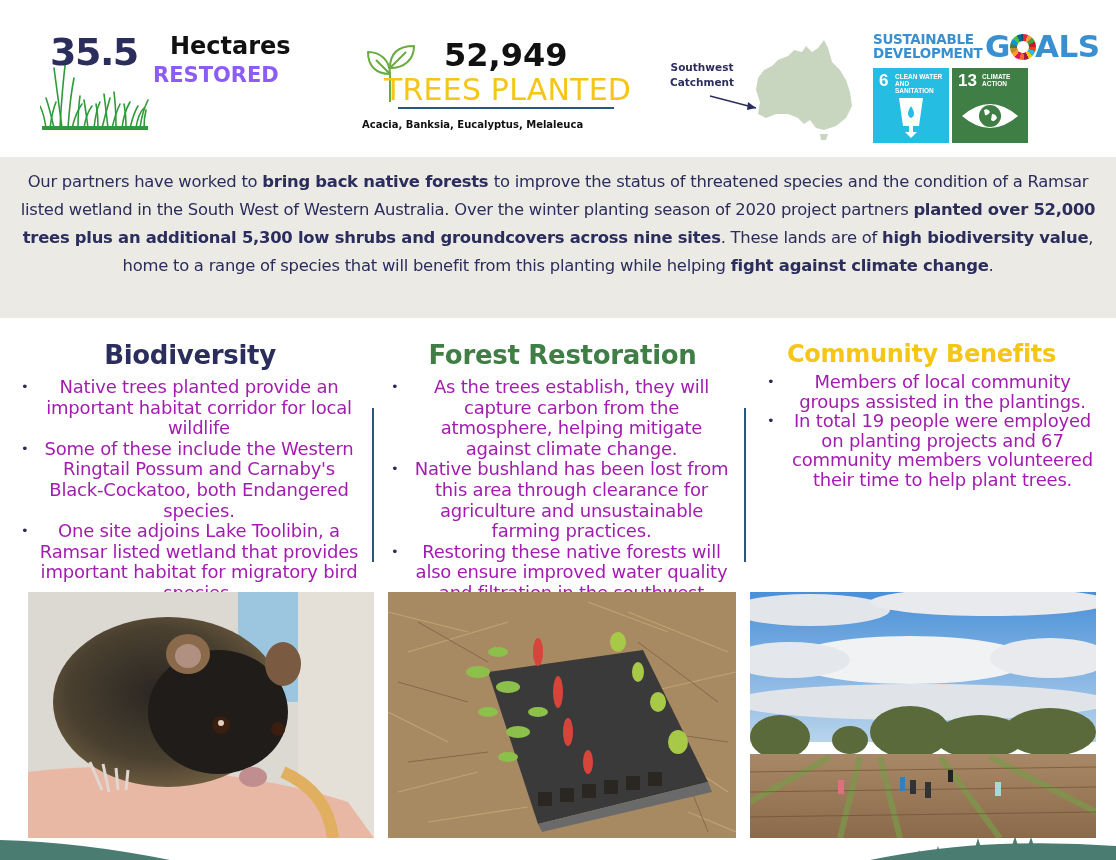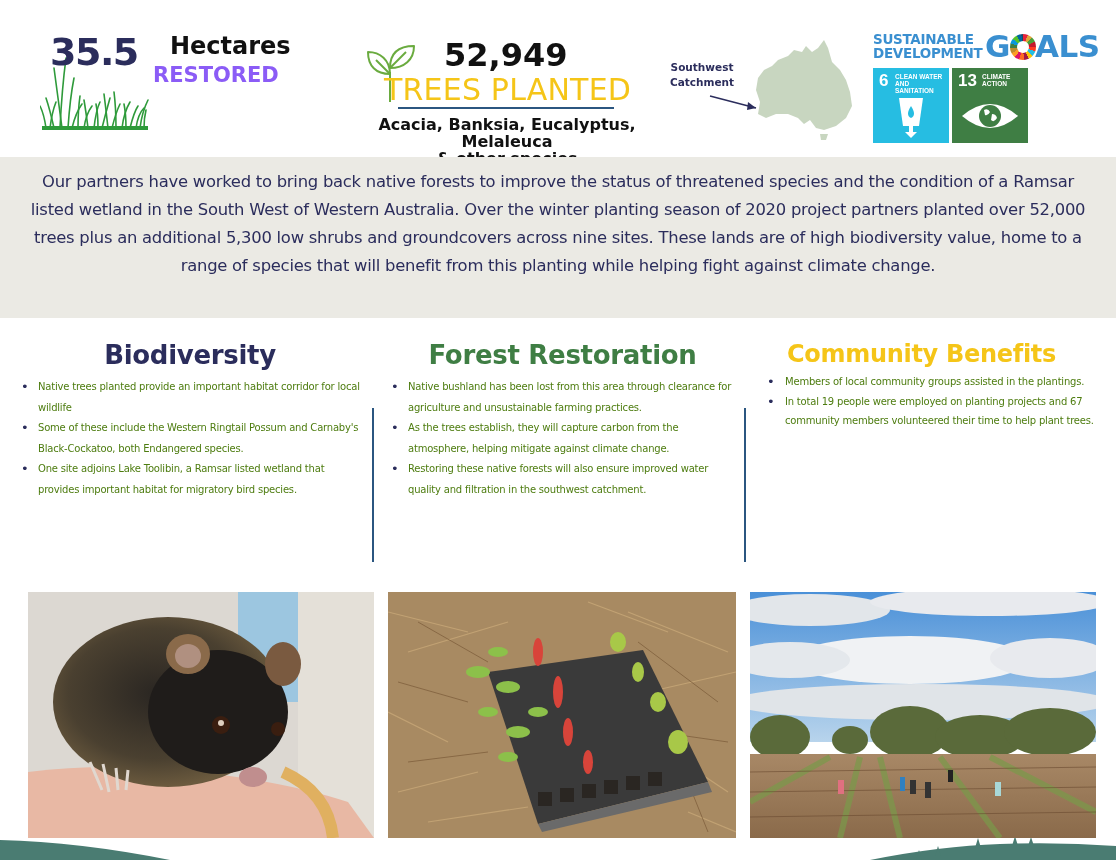"Acacia, Banksia, Eucalyptus, Melaleuca" .trees .species { font-size: 16px -> 10px; text-align: center -> none }
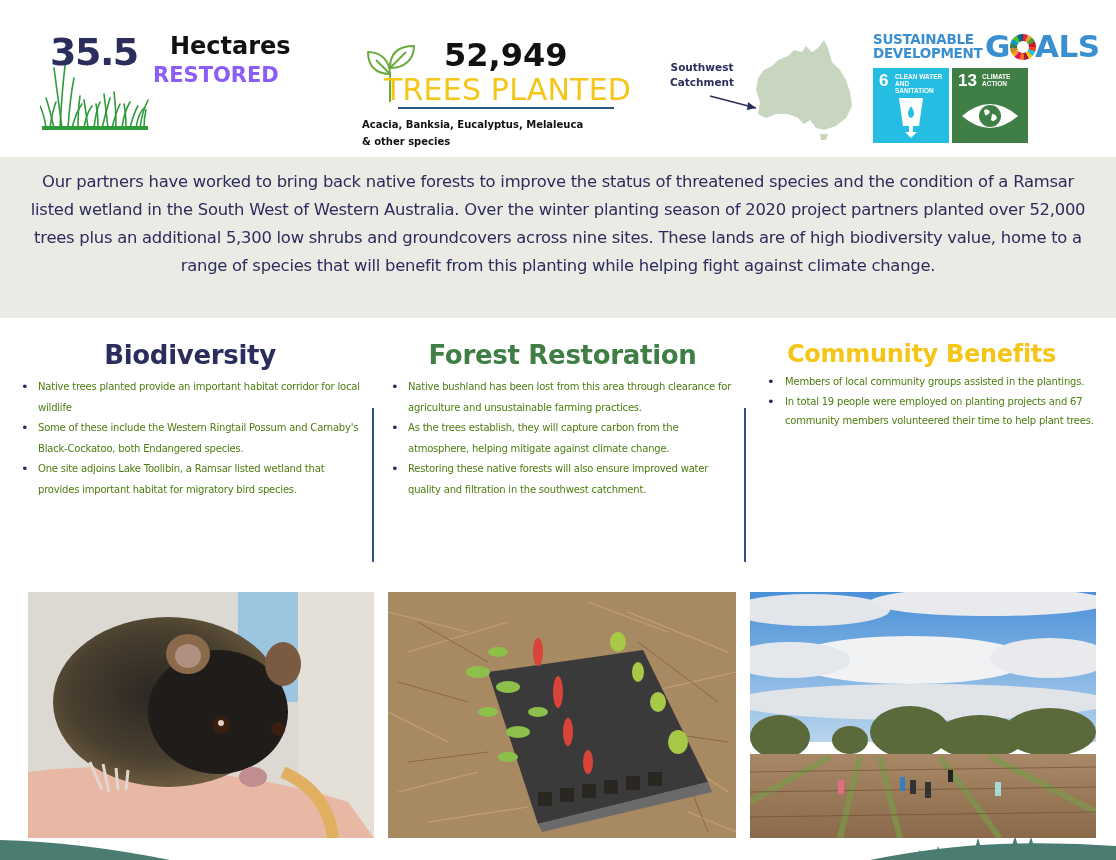"& other species" div { html: <div>&amp; other species</div> -> none }
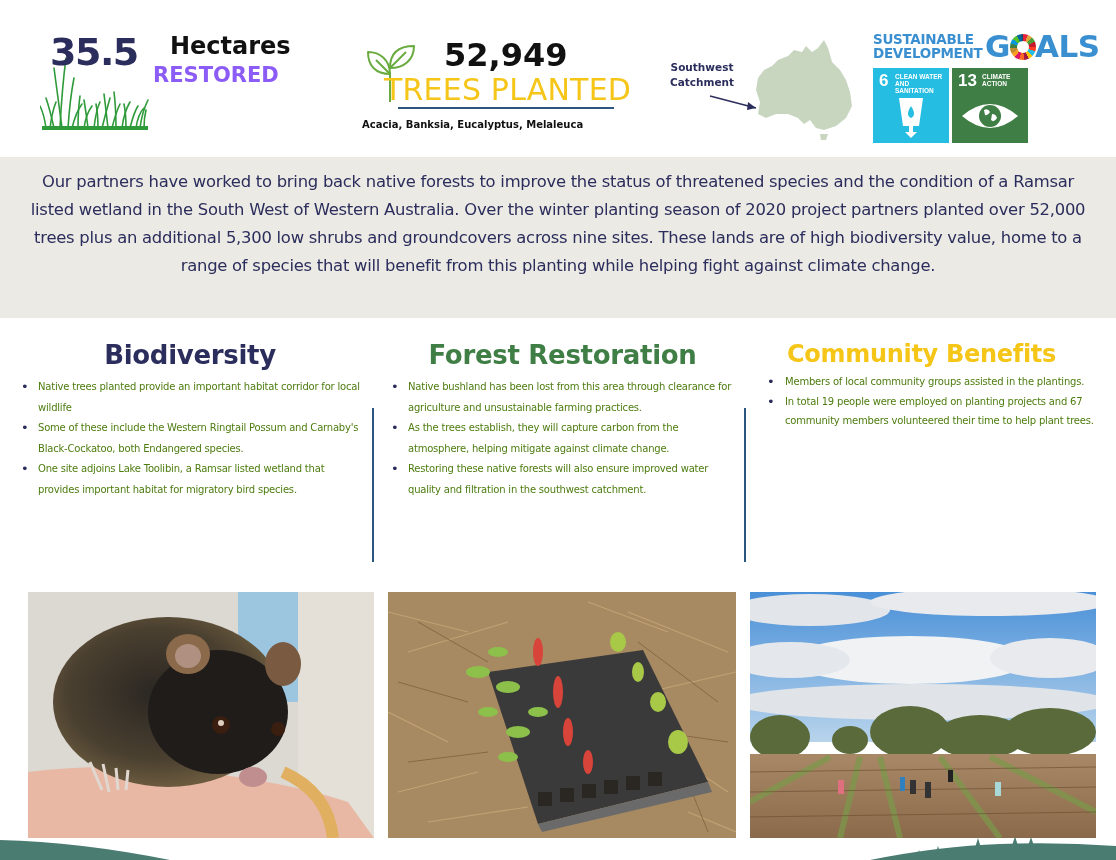"bring back native forests" .intro b { font-weight: normal -> bold }
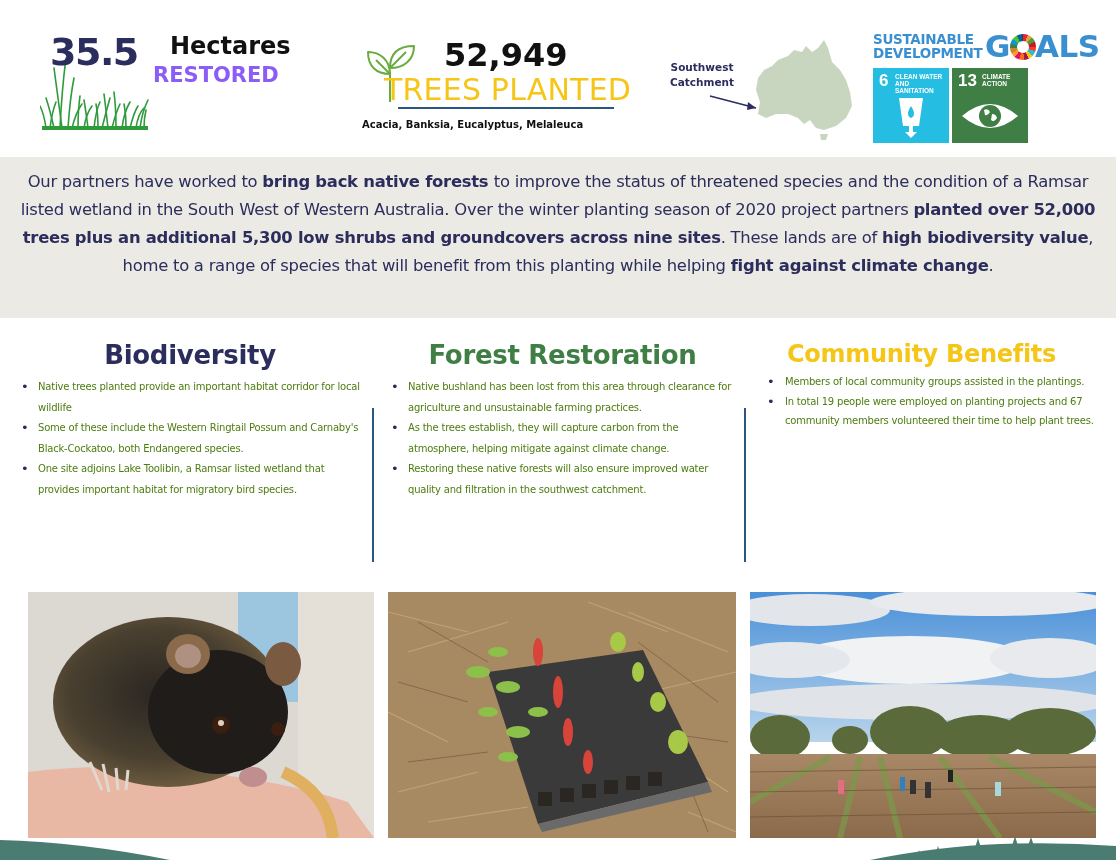"Native trees planted provide an" .col li { color: #4d7c0f -> #a21caf; font-size: 10px -> 18px; text-align: none -> center }
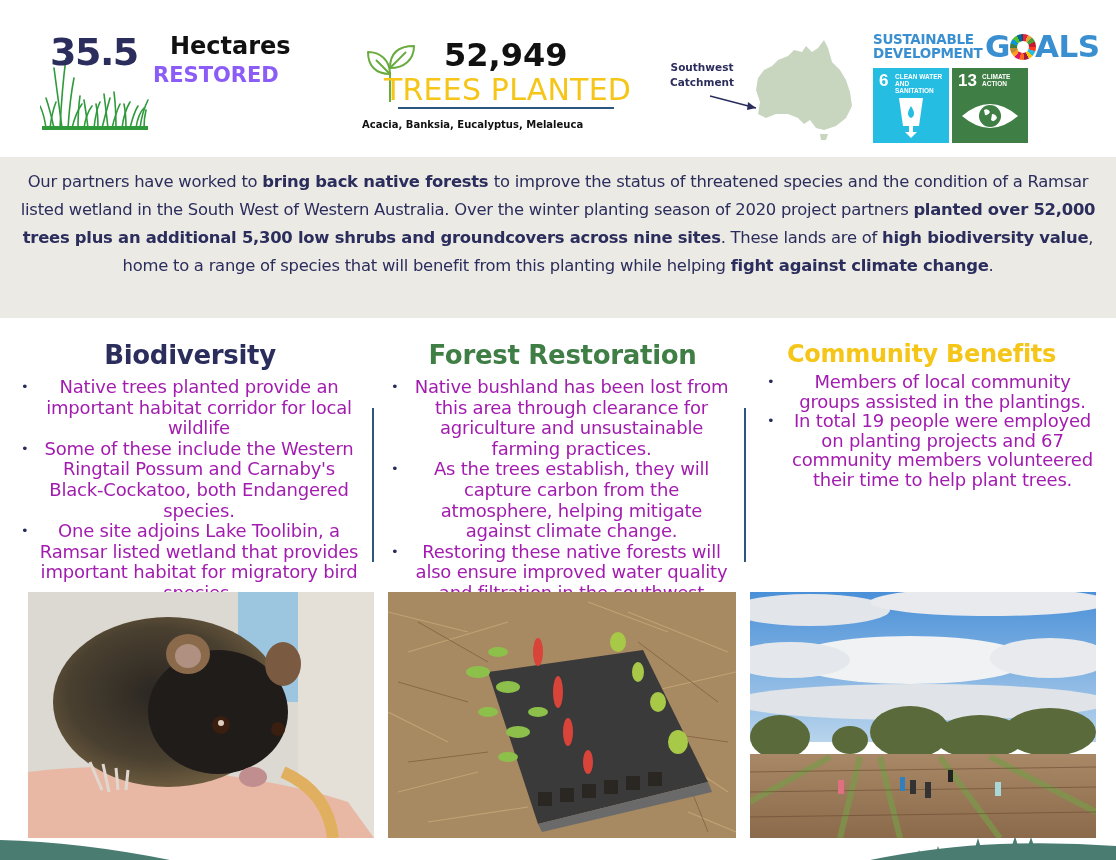"Native bushland has been lost" li { order: before "As the trees establish, they" -> after "As the trees establish, they" }
